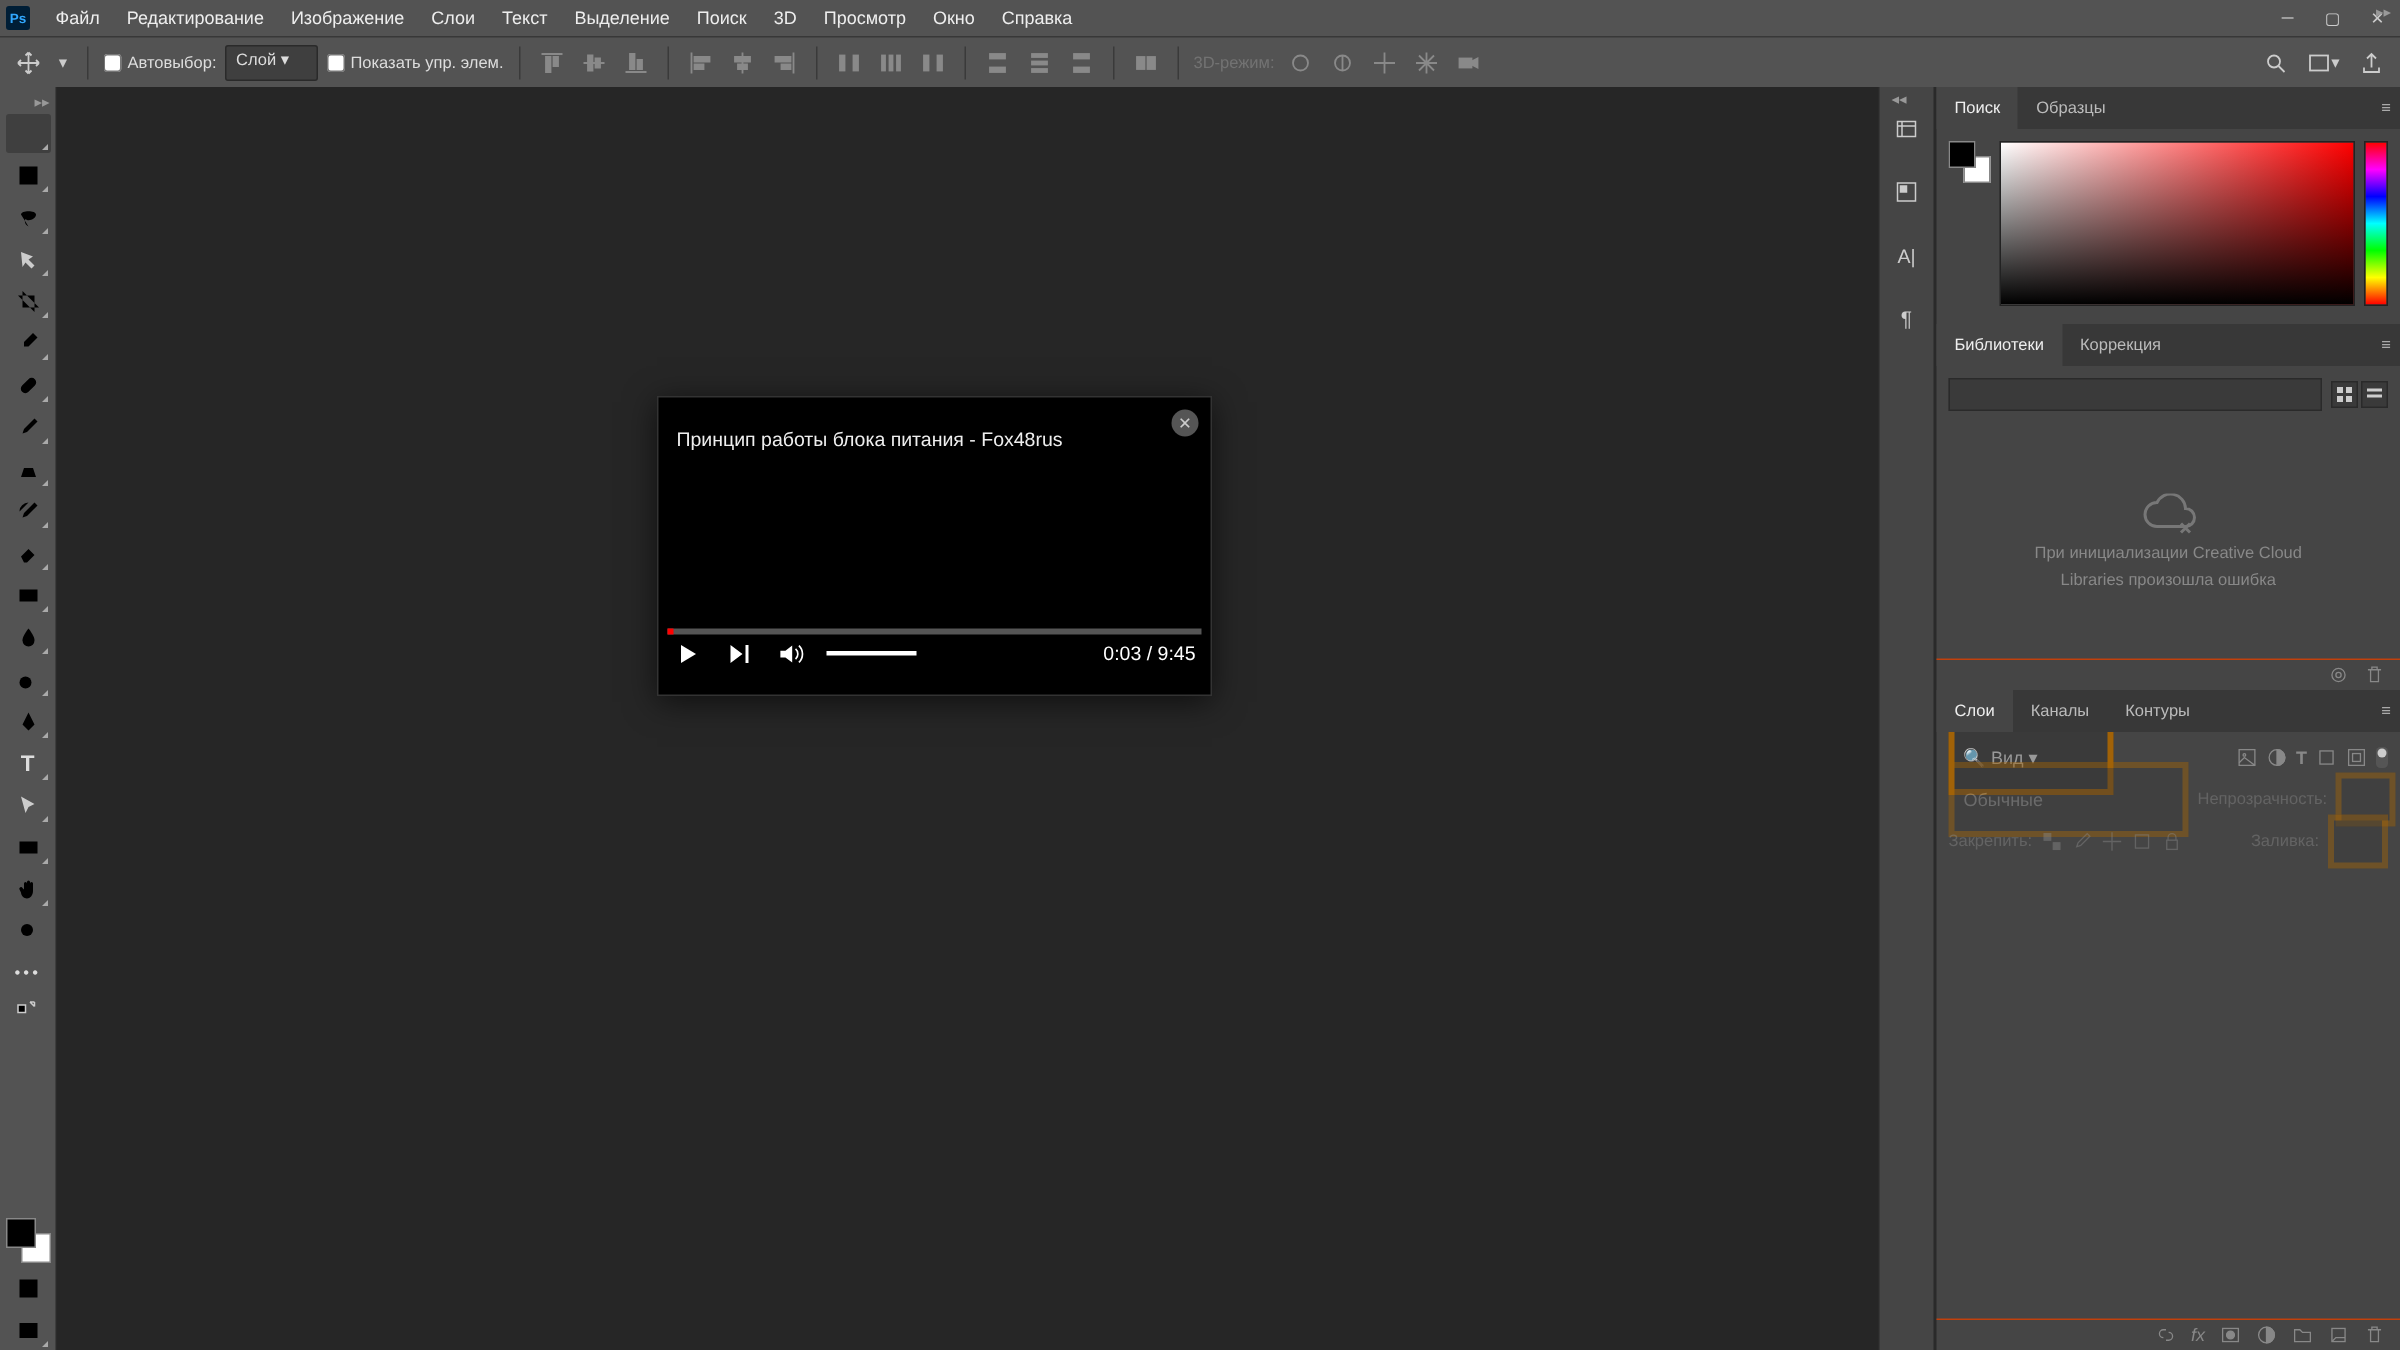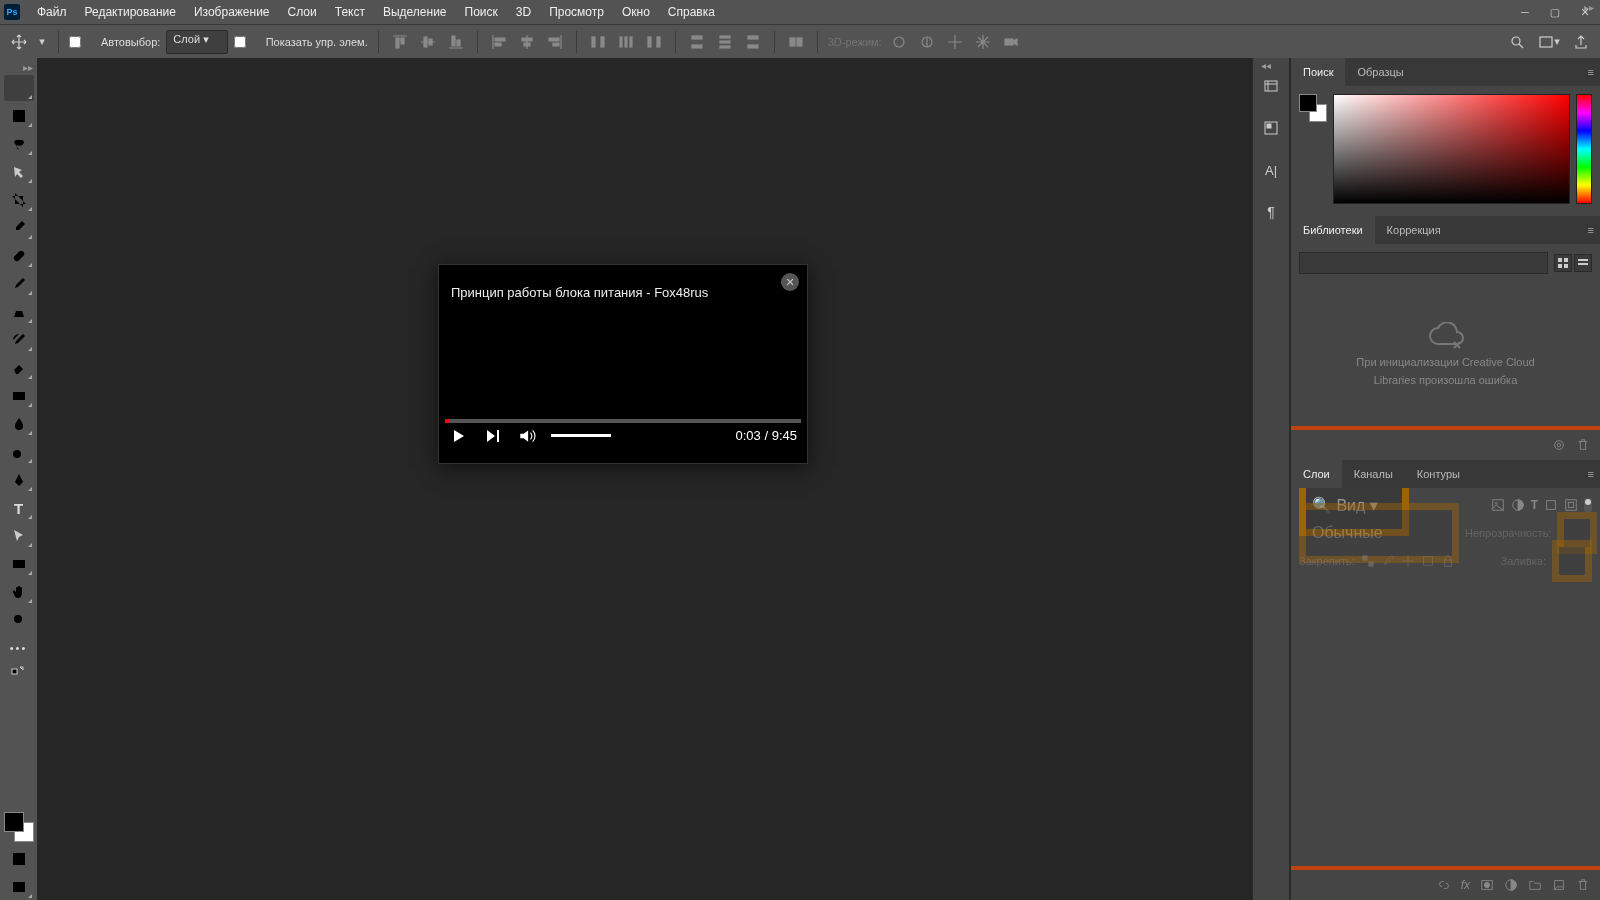"Автовыбор:" .opt-check { gap: 20px -> 4px }
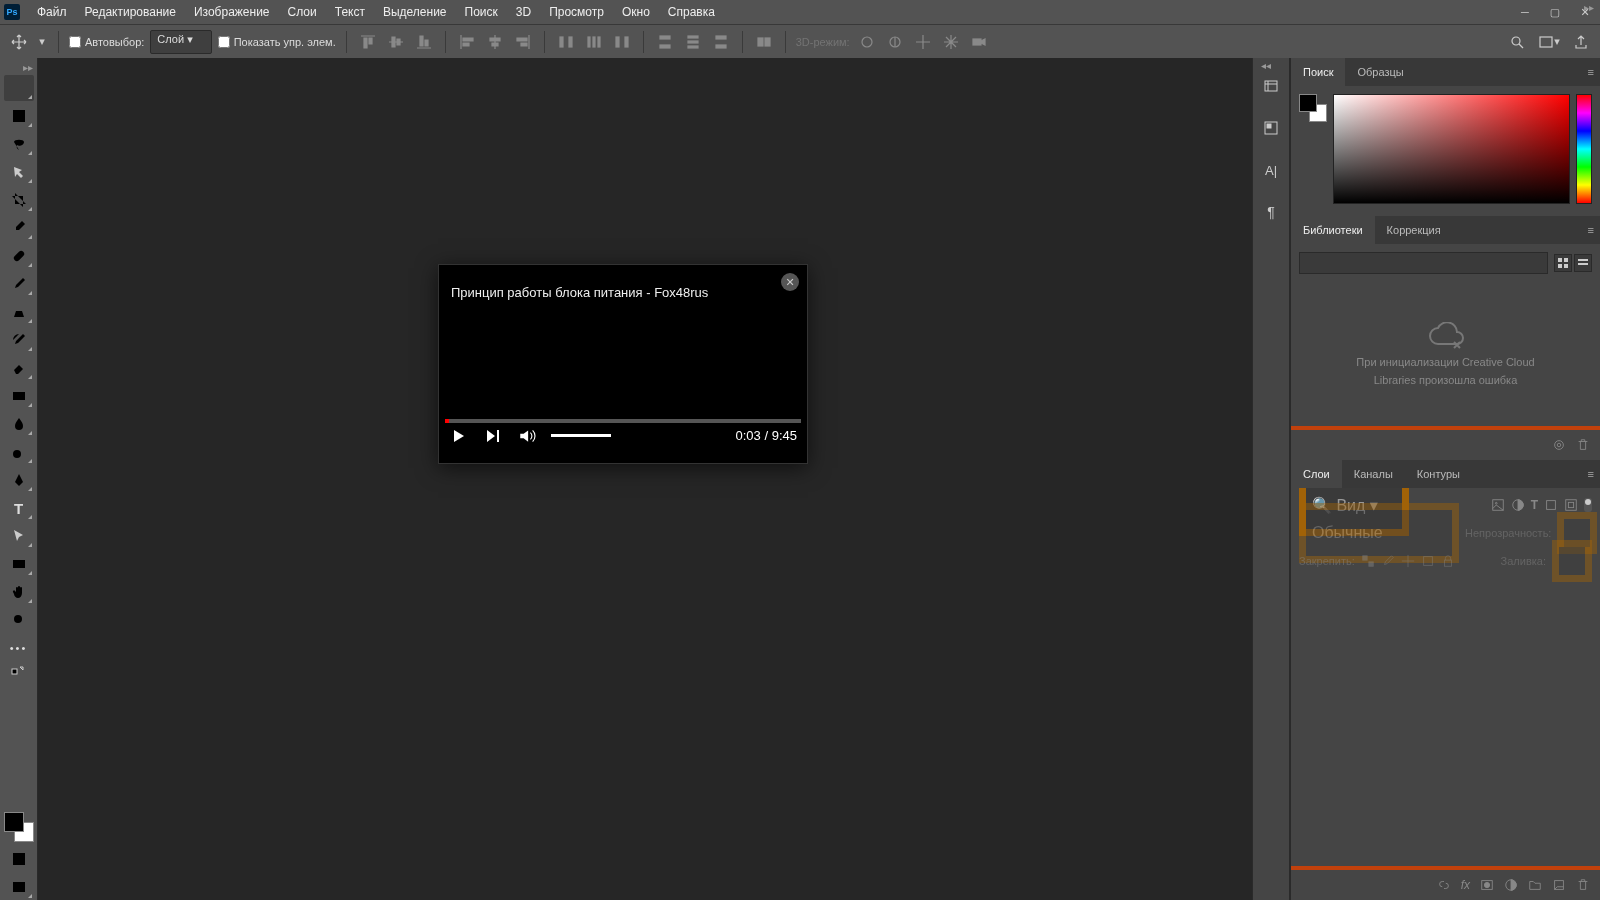"🔍 Вид ▾" .mini-select { border: 7px solid #a16207 -> 4px solid #a16207; font-size: 16px -> 12px }
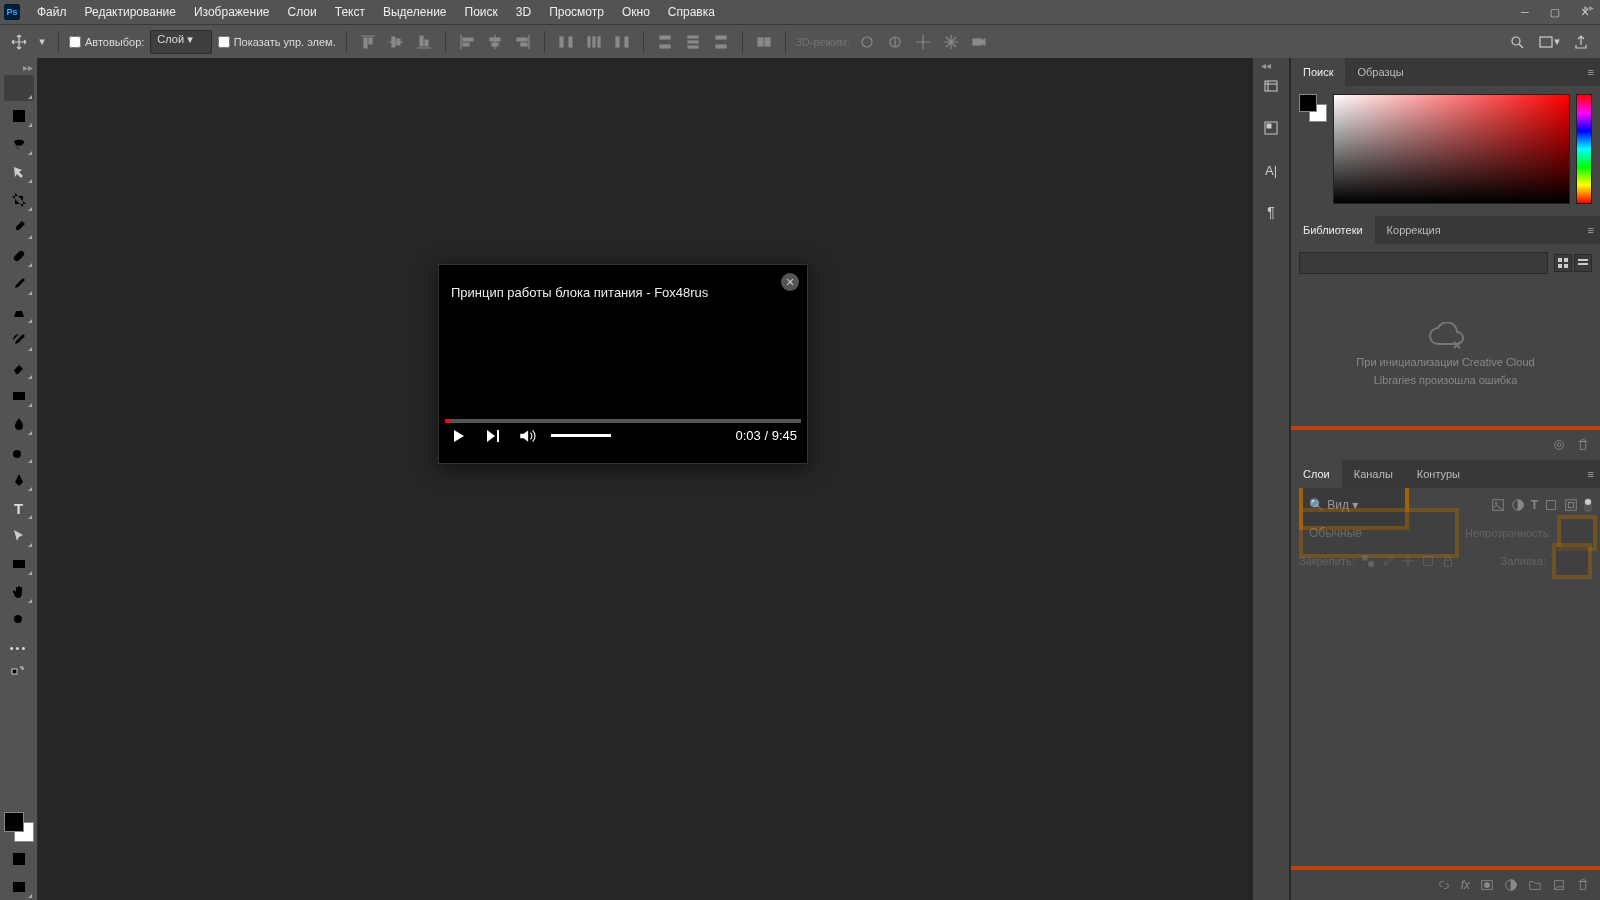"fx" .layers-footer { border-top: 4px solid #c2410c -> 1px solid #c2410c; height: 34px -> 21px }
